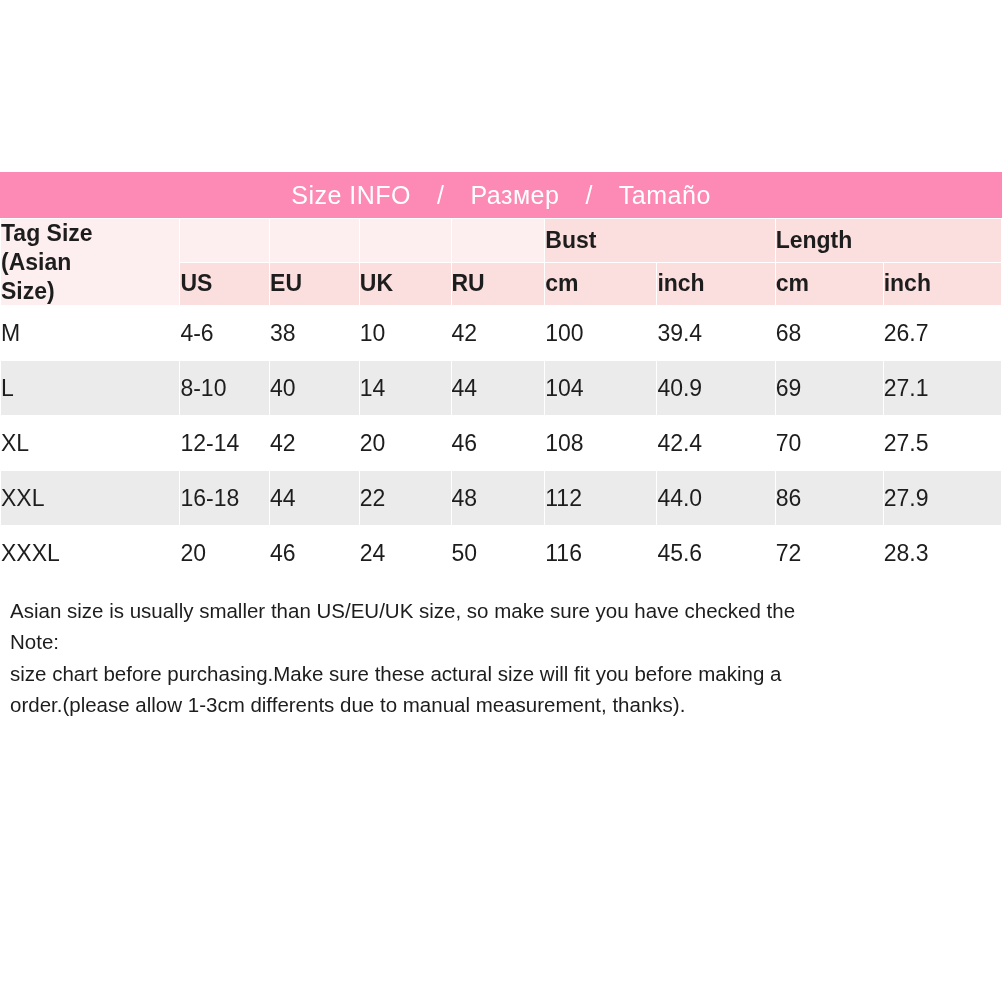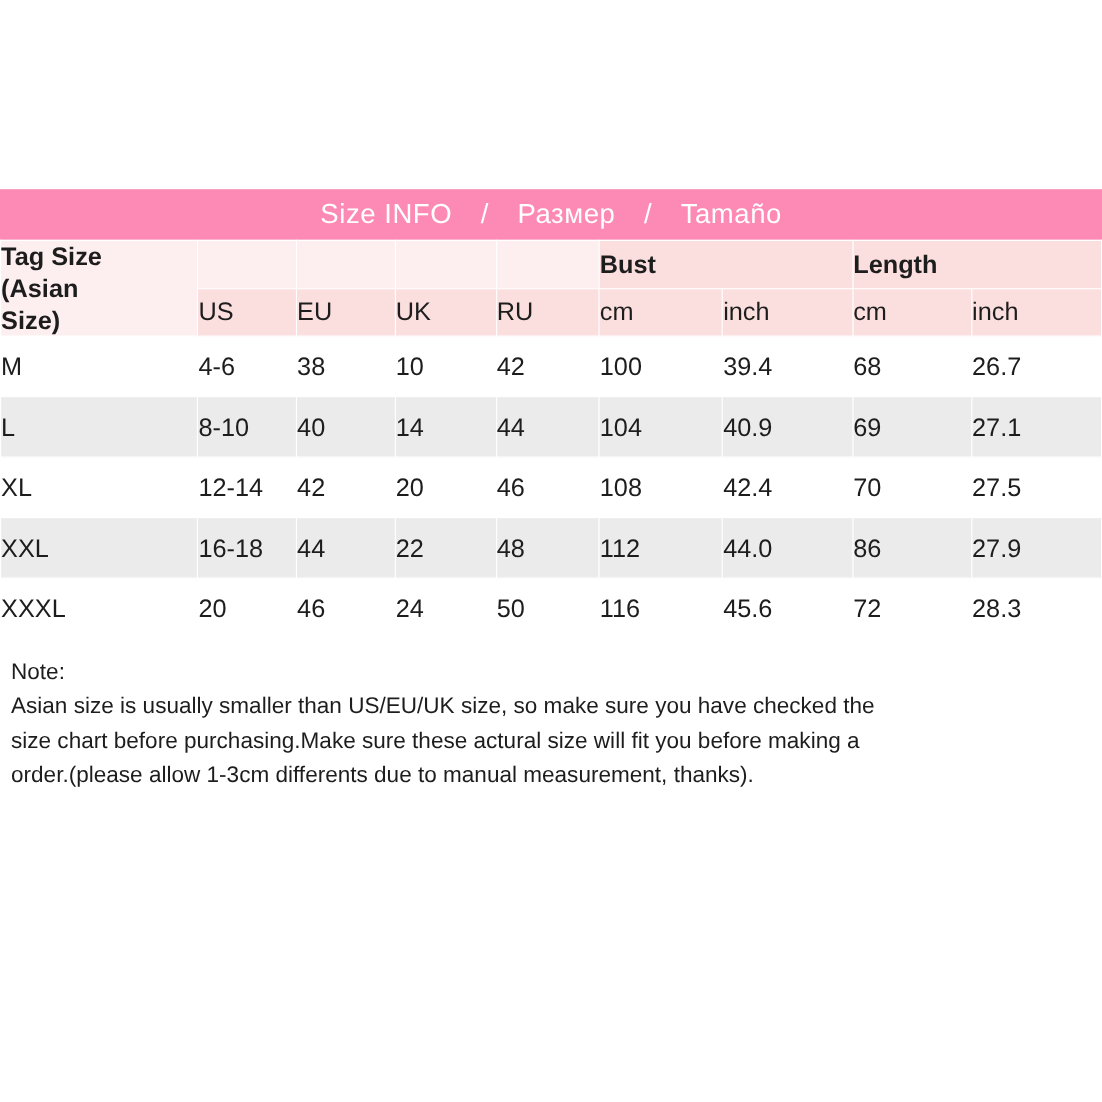"US" .hd-sub { font-weight: normal -> bold }
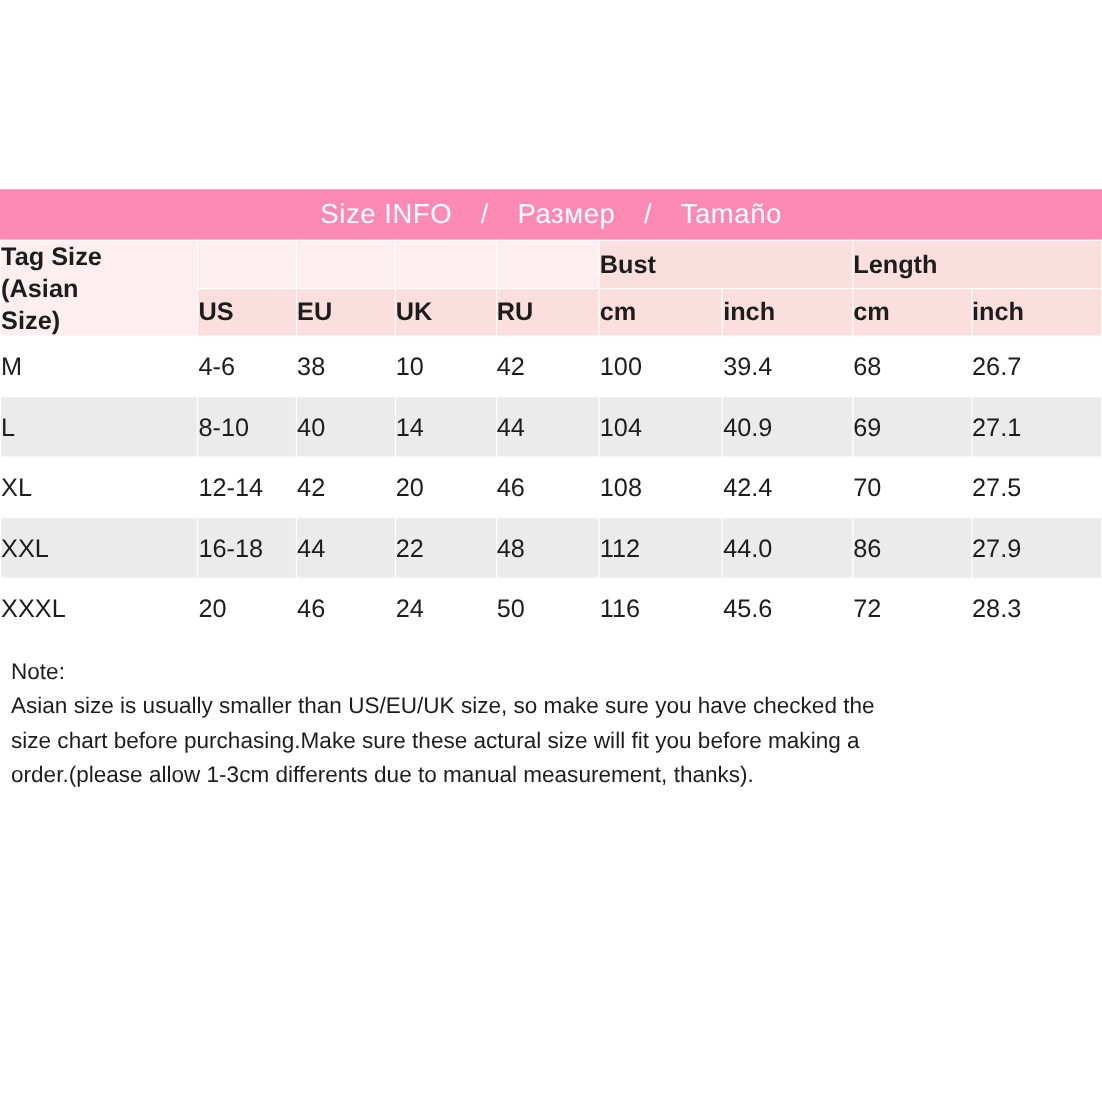"Note:" p { order: before "Asian size is usually smaller" -> after "Asian size is usually smaller" }
